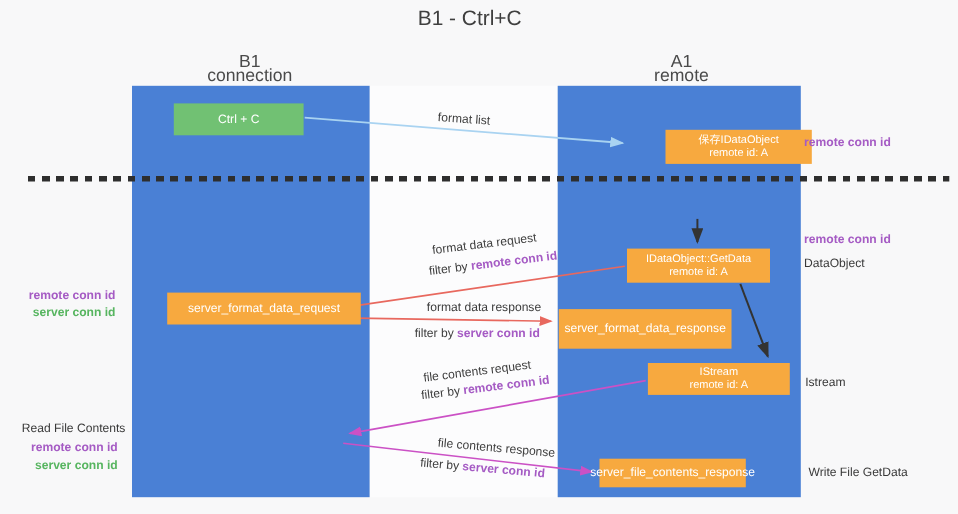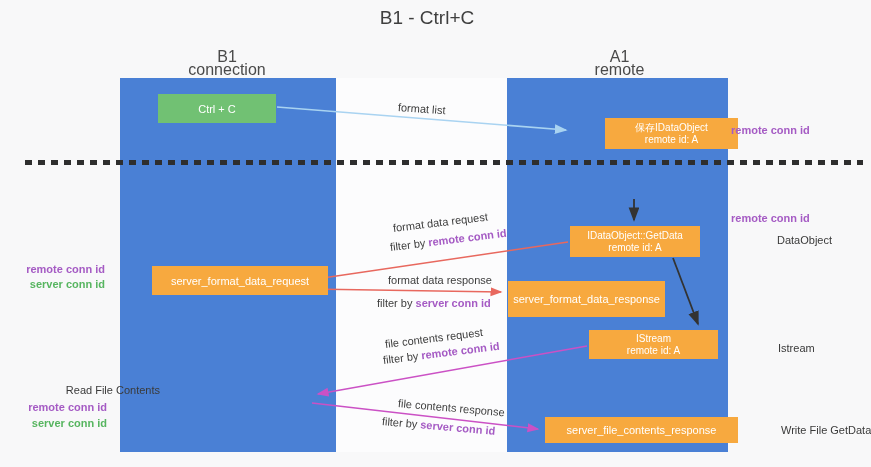"DataObject" .plain { margin-left: 46px -> none }
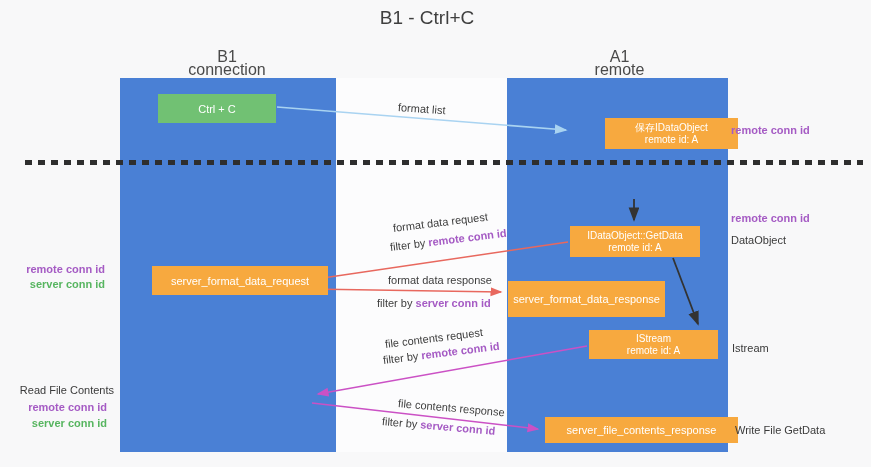"server_file_contents_response" div.node { width: 193px -> 133px }
